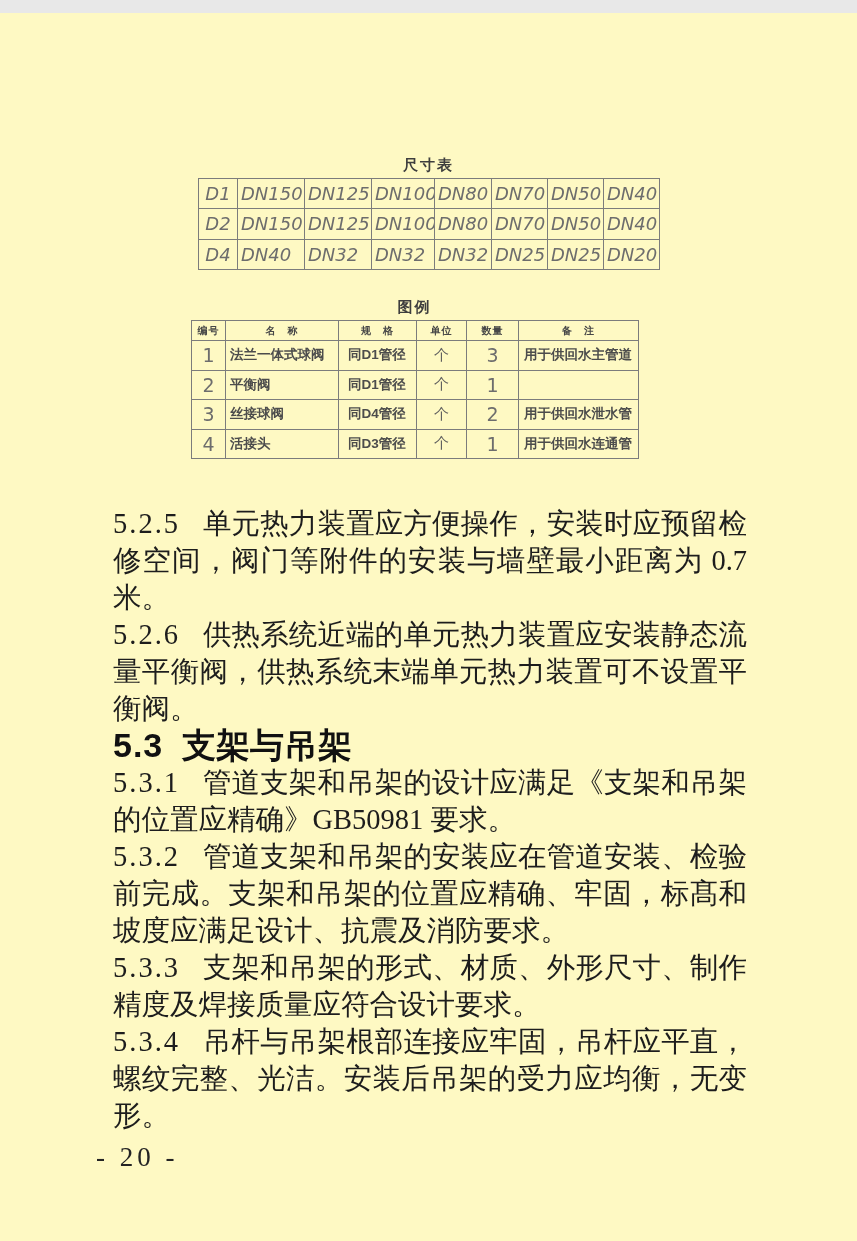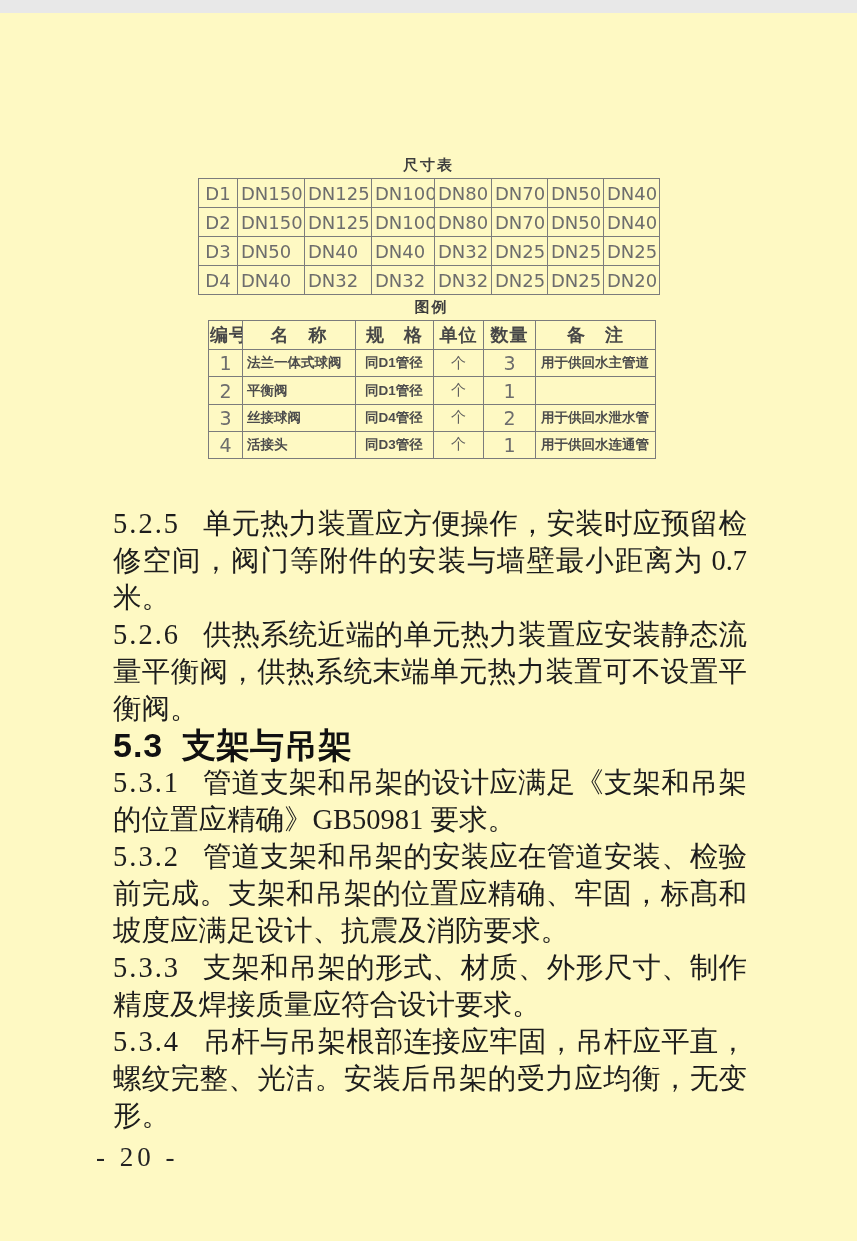"D1" .size-table { font-style: none -> italic; height: 117px -> 92px }
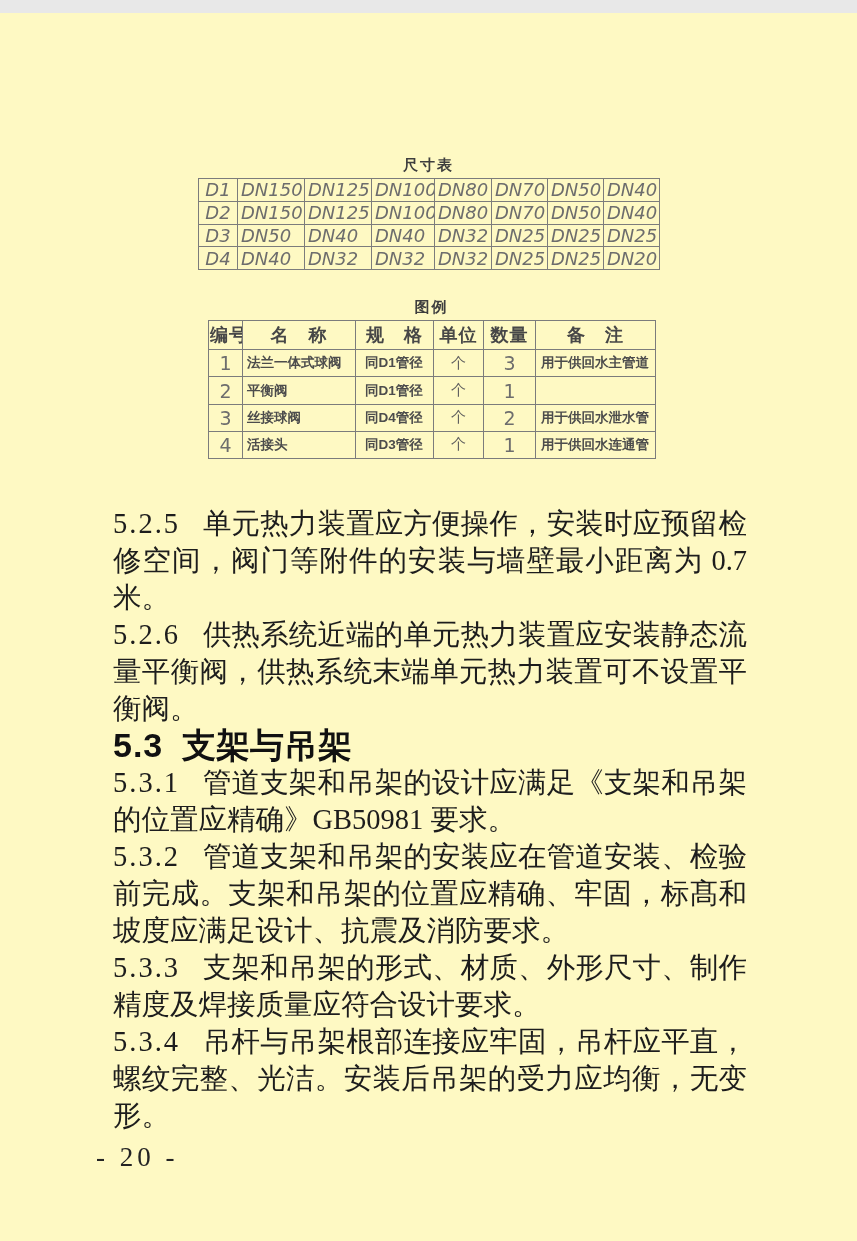"D3" tr { html: <tr> <td>D3</td> <td>DN50</td> <td>DN40</td> <td>DN40</td> <td>DN32</td> <td>DN25</td> <td>DN25</td> <td>DN25</td> </tr> -> none }
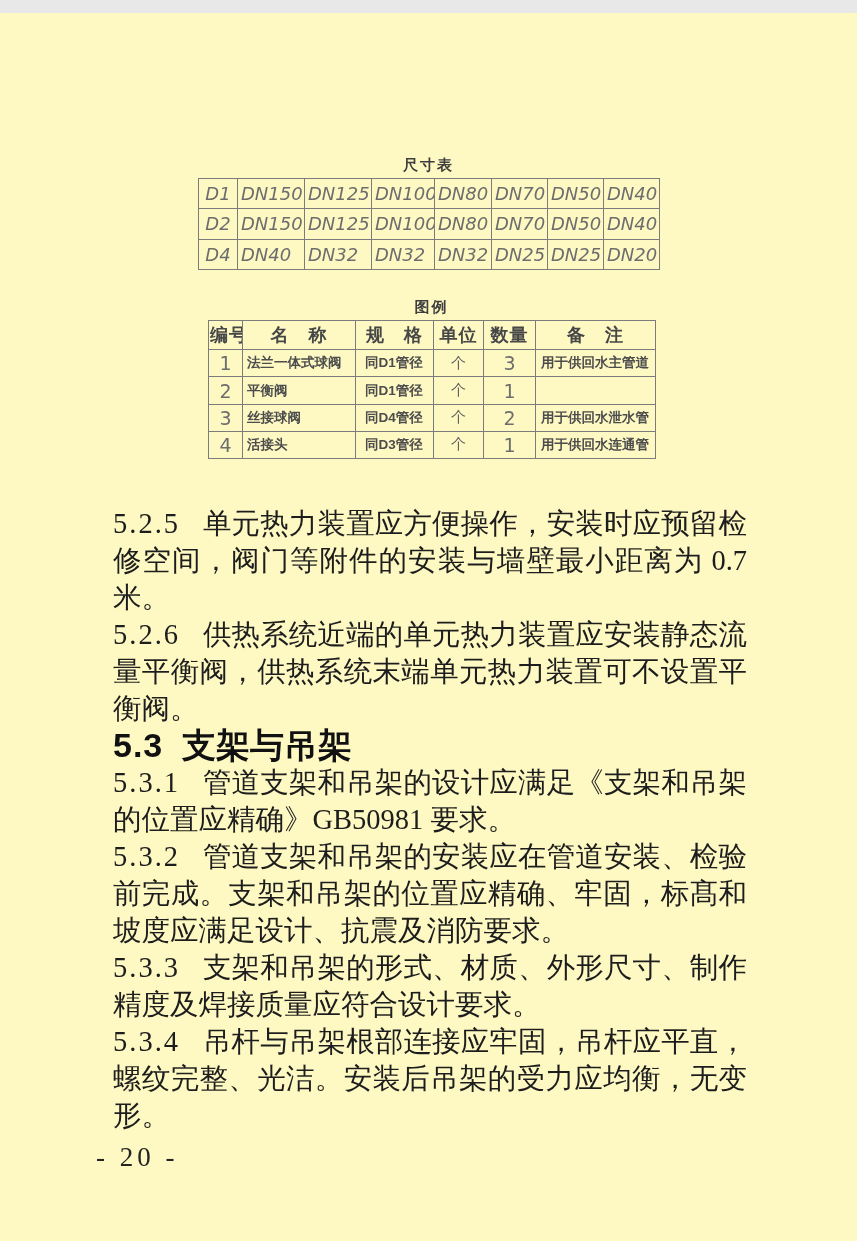"图例" .legend-wrap { left: 208px -> 191px }
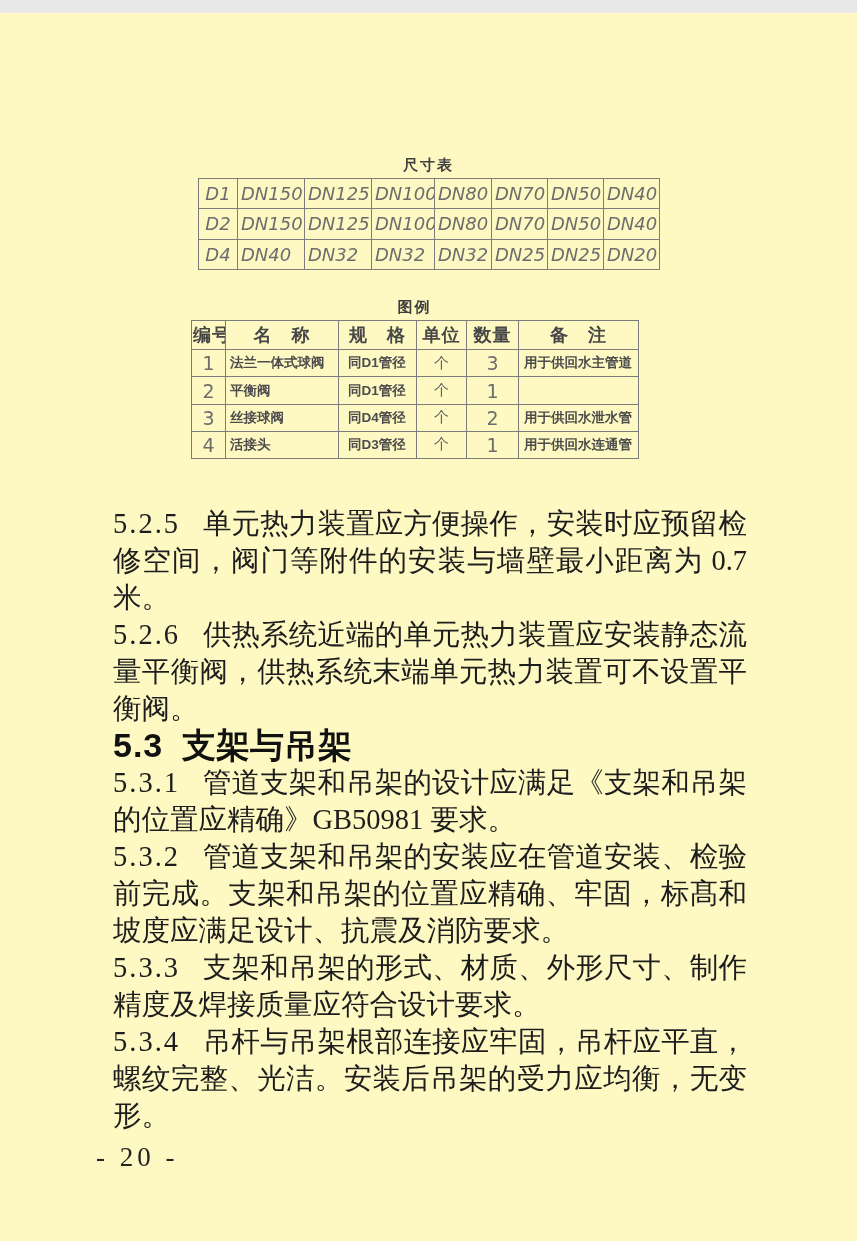"编号" .legend-table th { font-size: 18px -> 10px }
